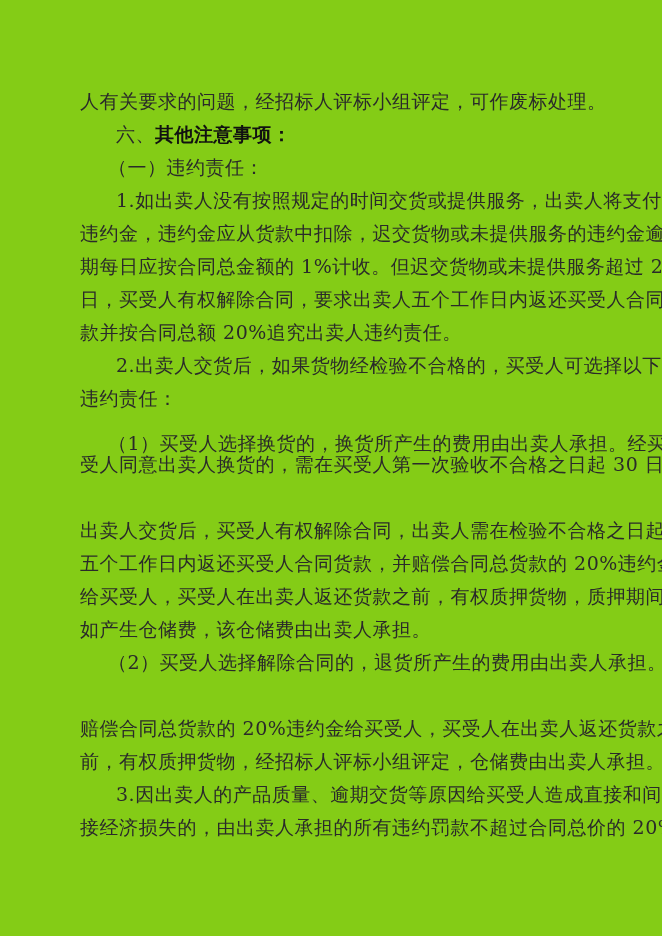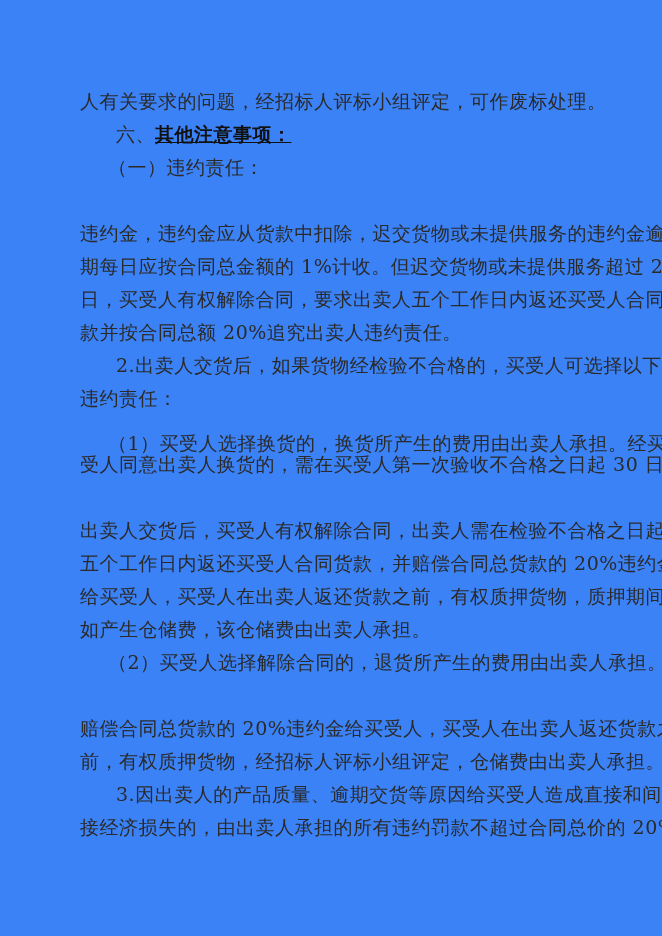"人有关要求的问题，经招标人评标小组评定，可作废标处理。" .page { background: #3b82f6 -> #84cc16 }
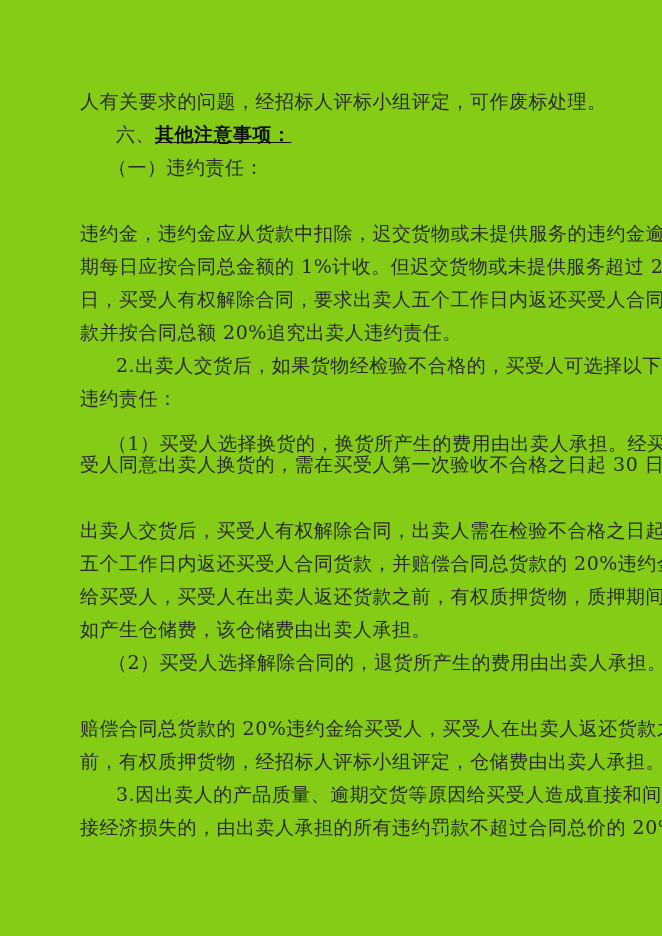"其他注意事项：" .bold { text-decoration: underline -> none }
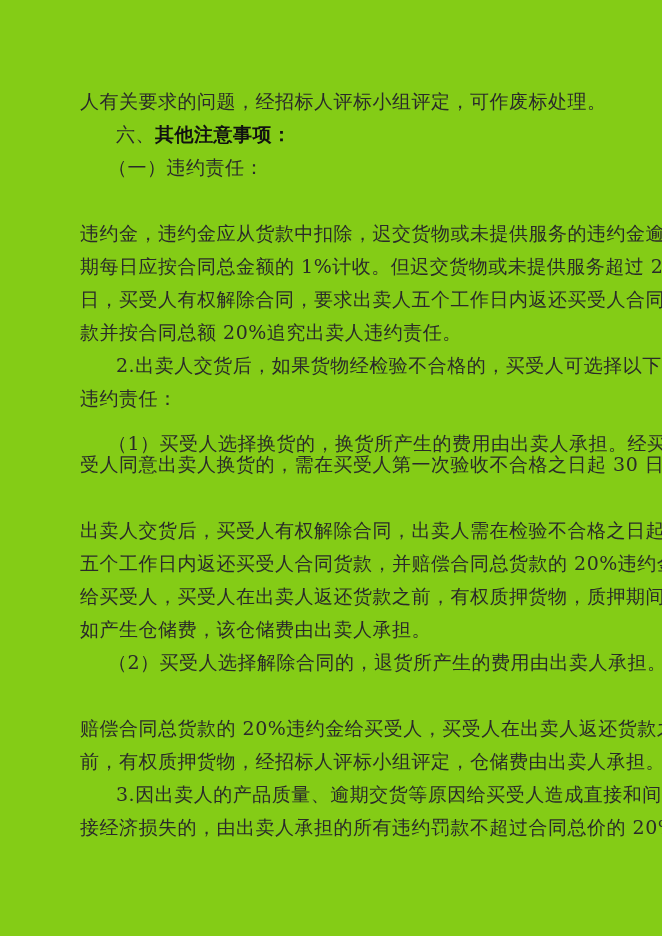"1.如出卖人没有按照规定的时间交货或提供服务，出卖人将支付" div.line { html: none -> <div>1.如出卖人没有按照规定的时间交货或提供服务，出卖人将支付</div> }
